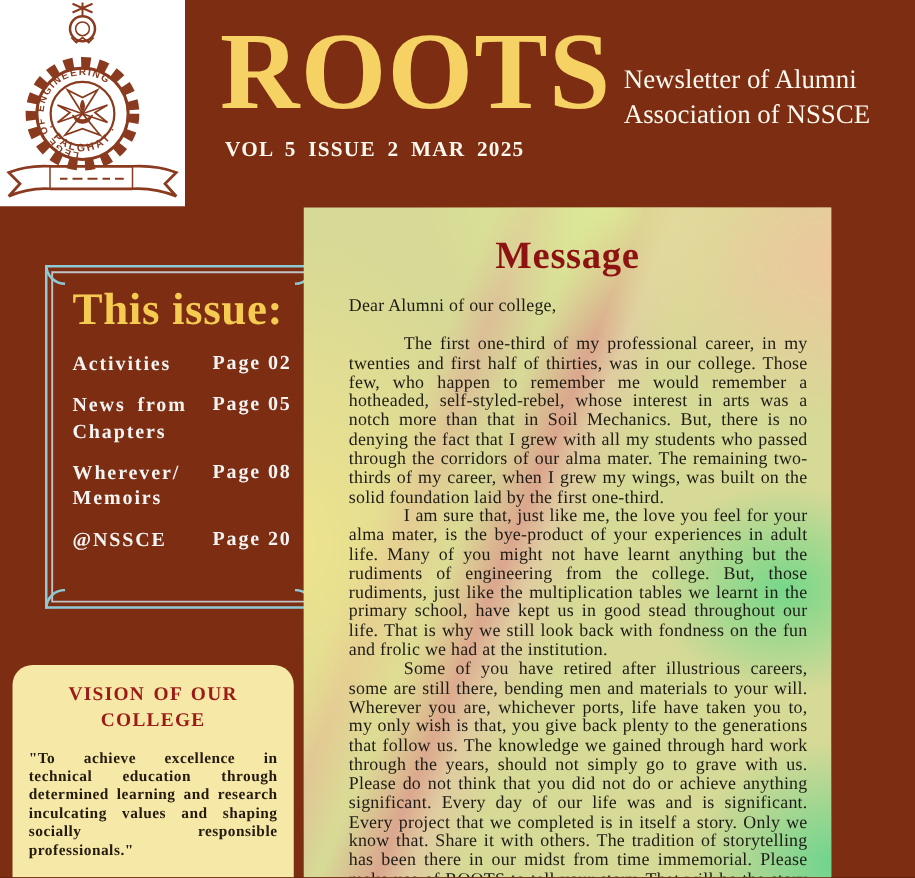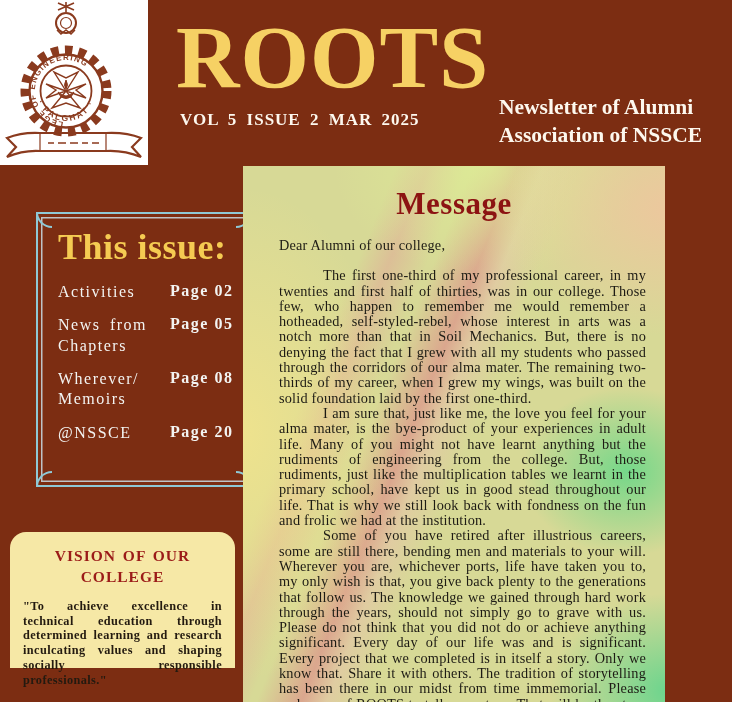"Newsletter of Alumni" .masthead-sub { font-weight: bold -> normal; margin-top: 44px -> none }
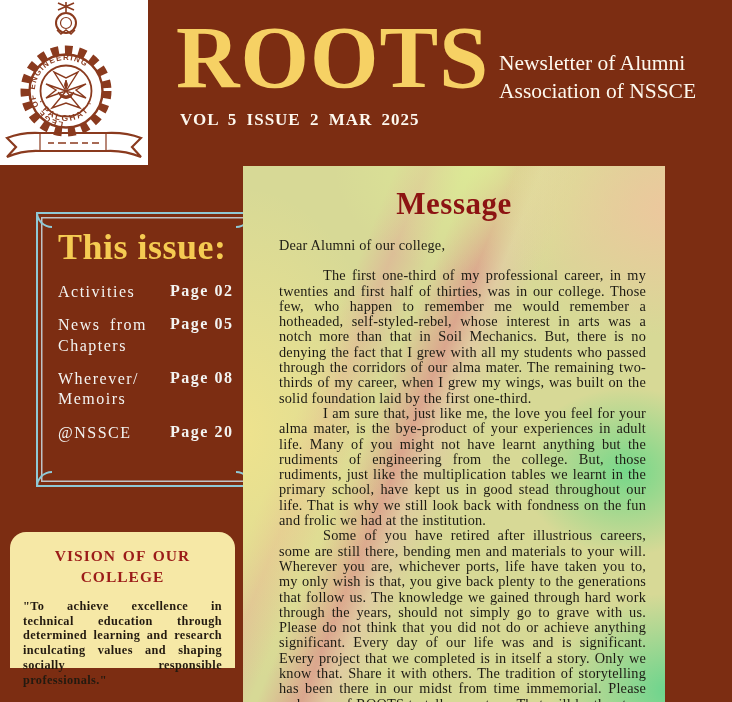"Activities" .toc-label { font-weight: normal -> bold }
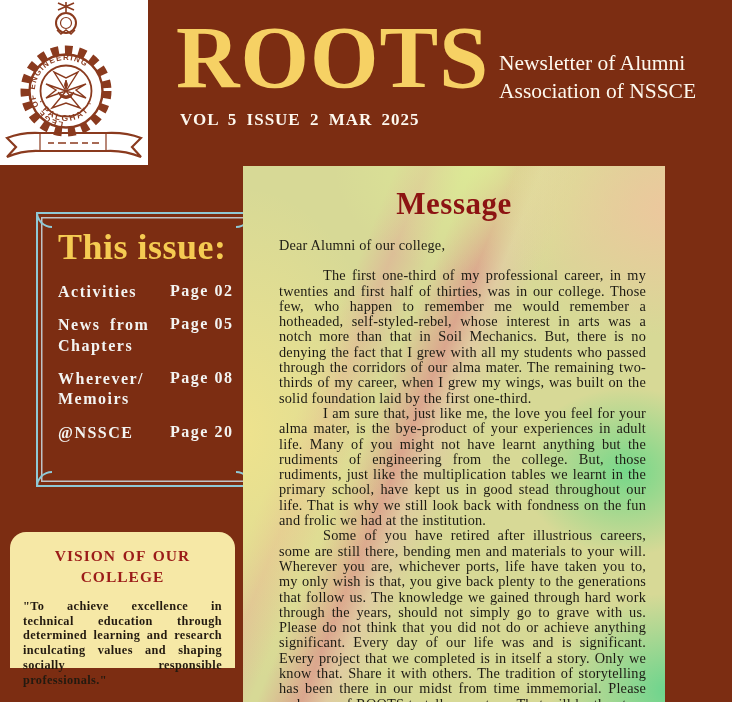"VISION OF OUR COLLEGE" .vision-box { height: 136px -> 170px }
